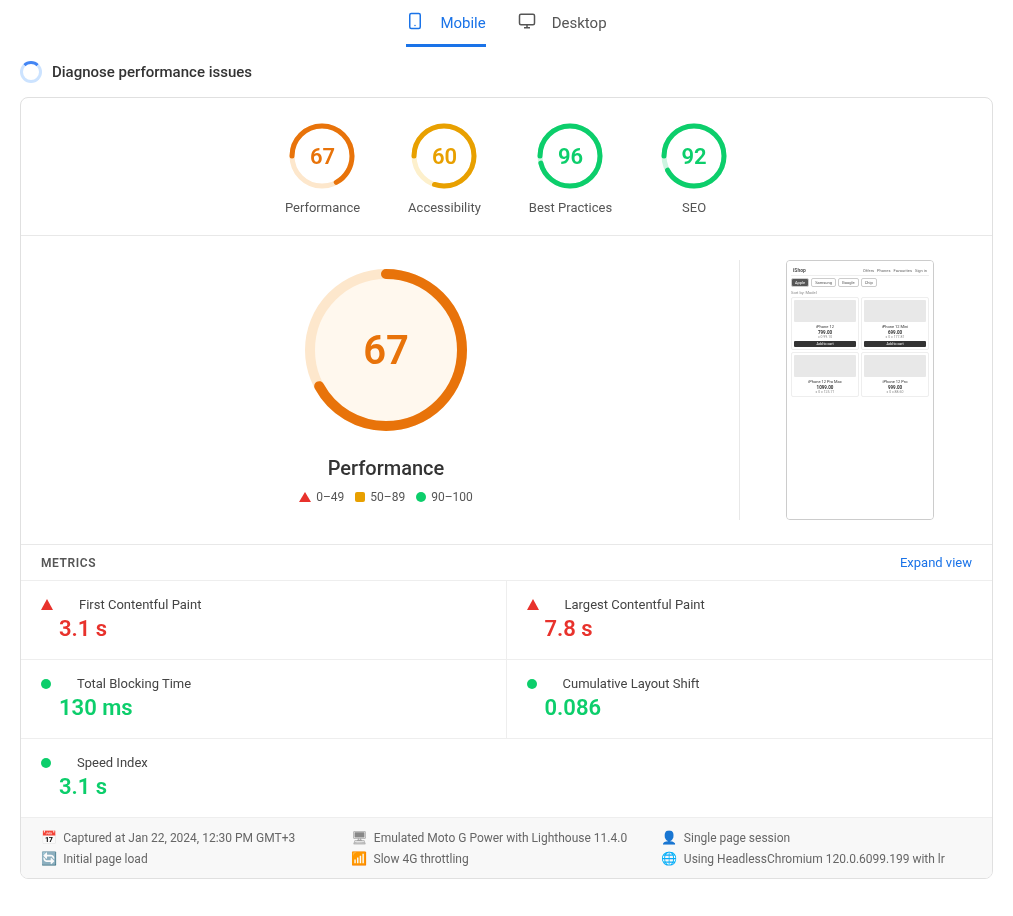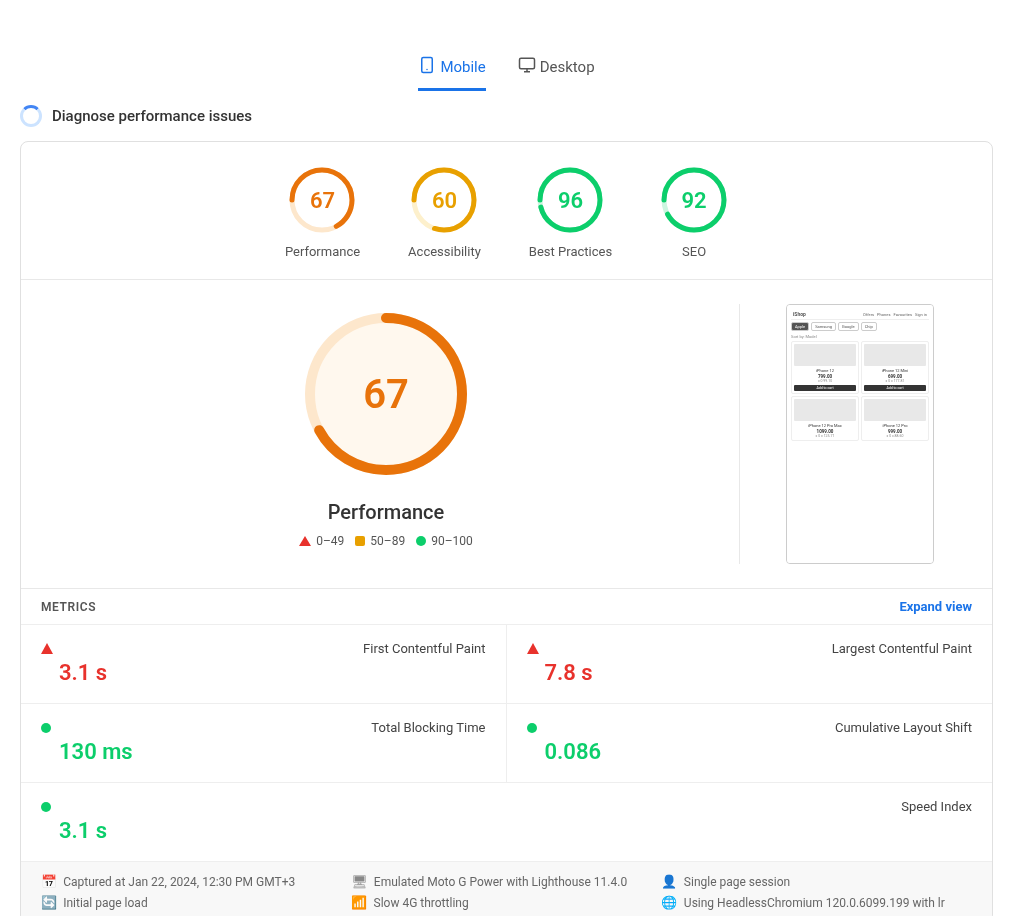"Mobile" .tab-item { gap: 4px -> 16px; margin-top: 44px -> none }
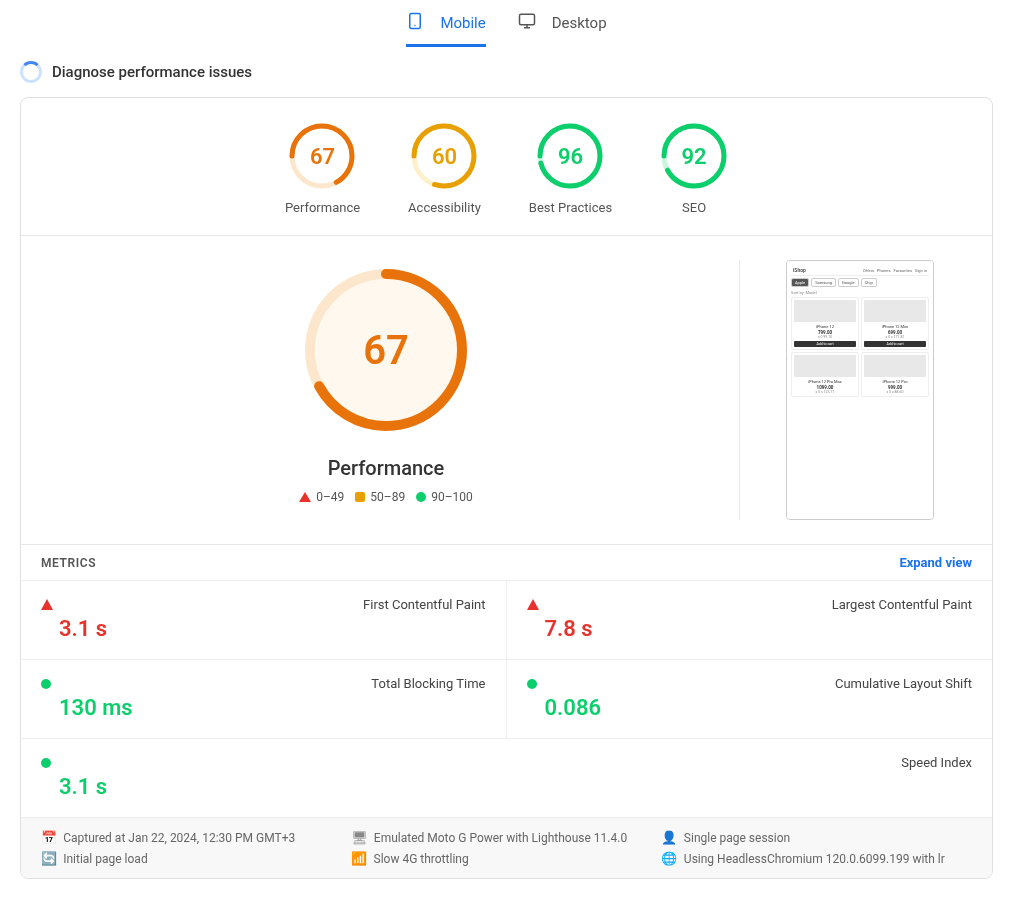"Expand view" .expand-link { font-weight: 700 -> 400 }
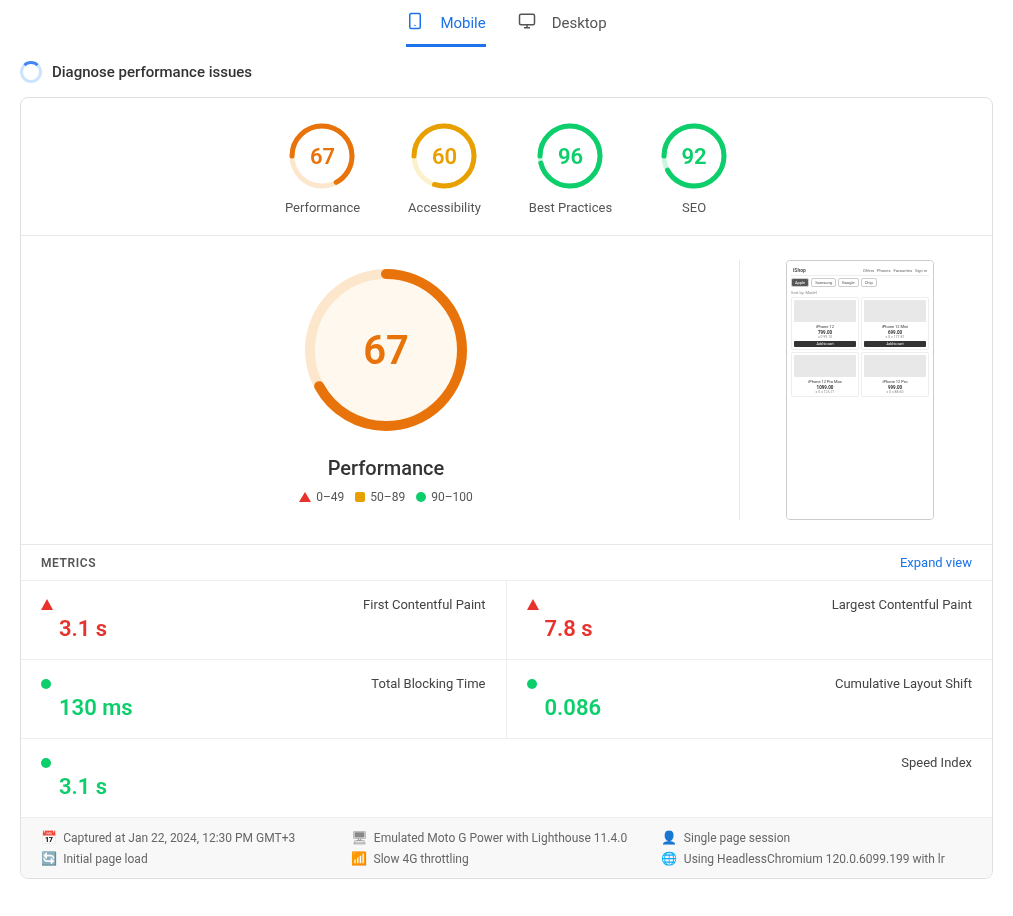"First Contentful Paint" .metric-name-row { justify-content: space-between -> none }
